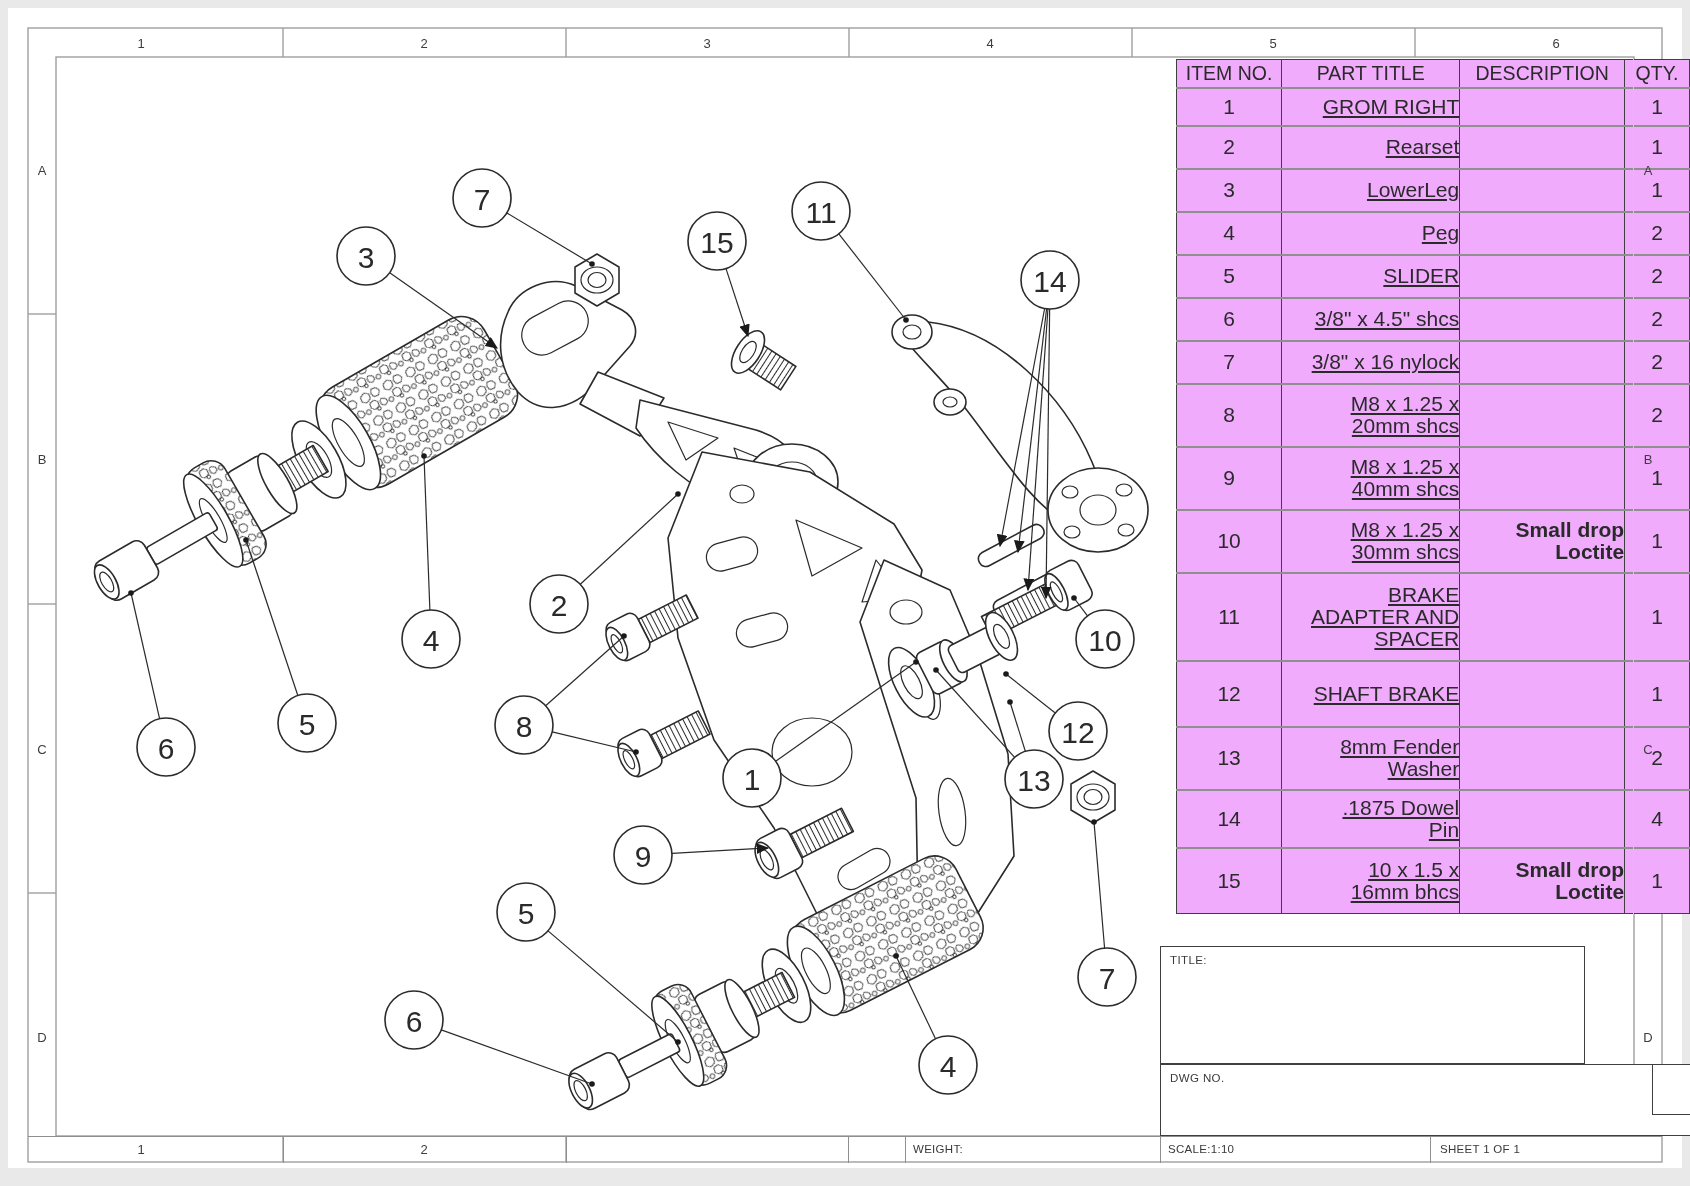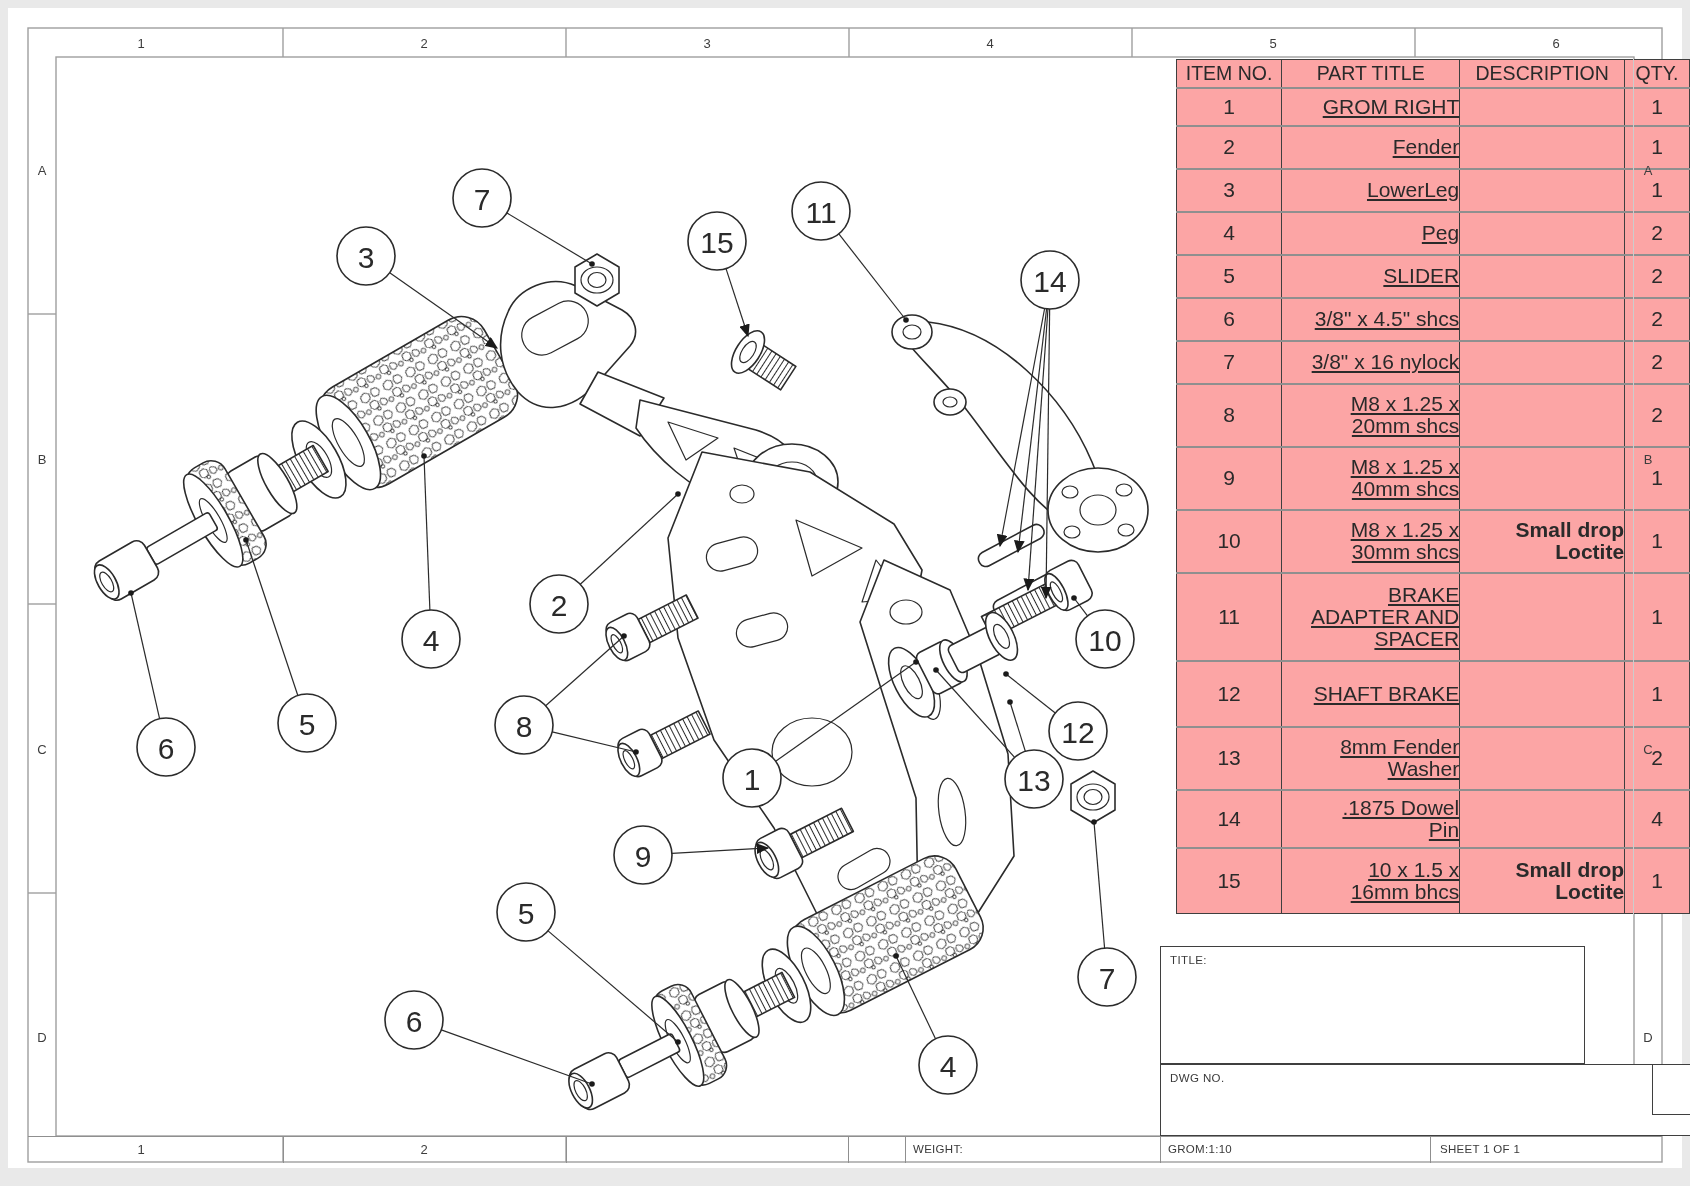"ITEM NO." .bom { background: #fca5a5 -> #f0abfc }
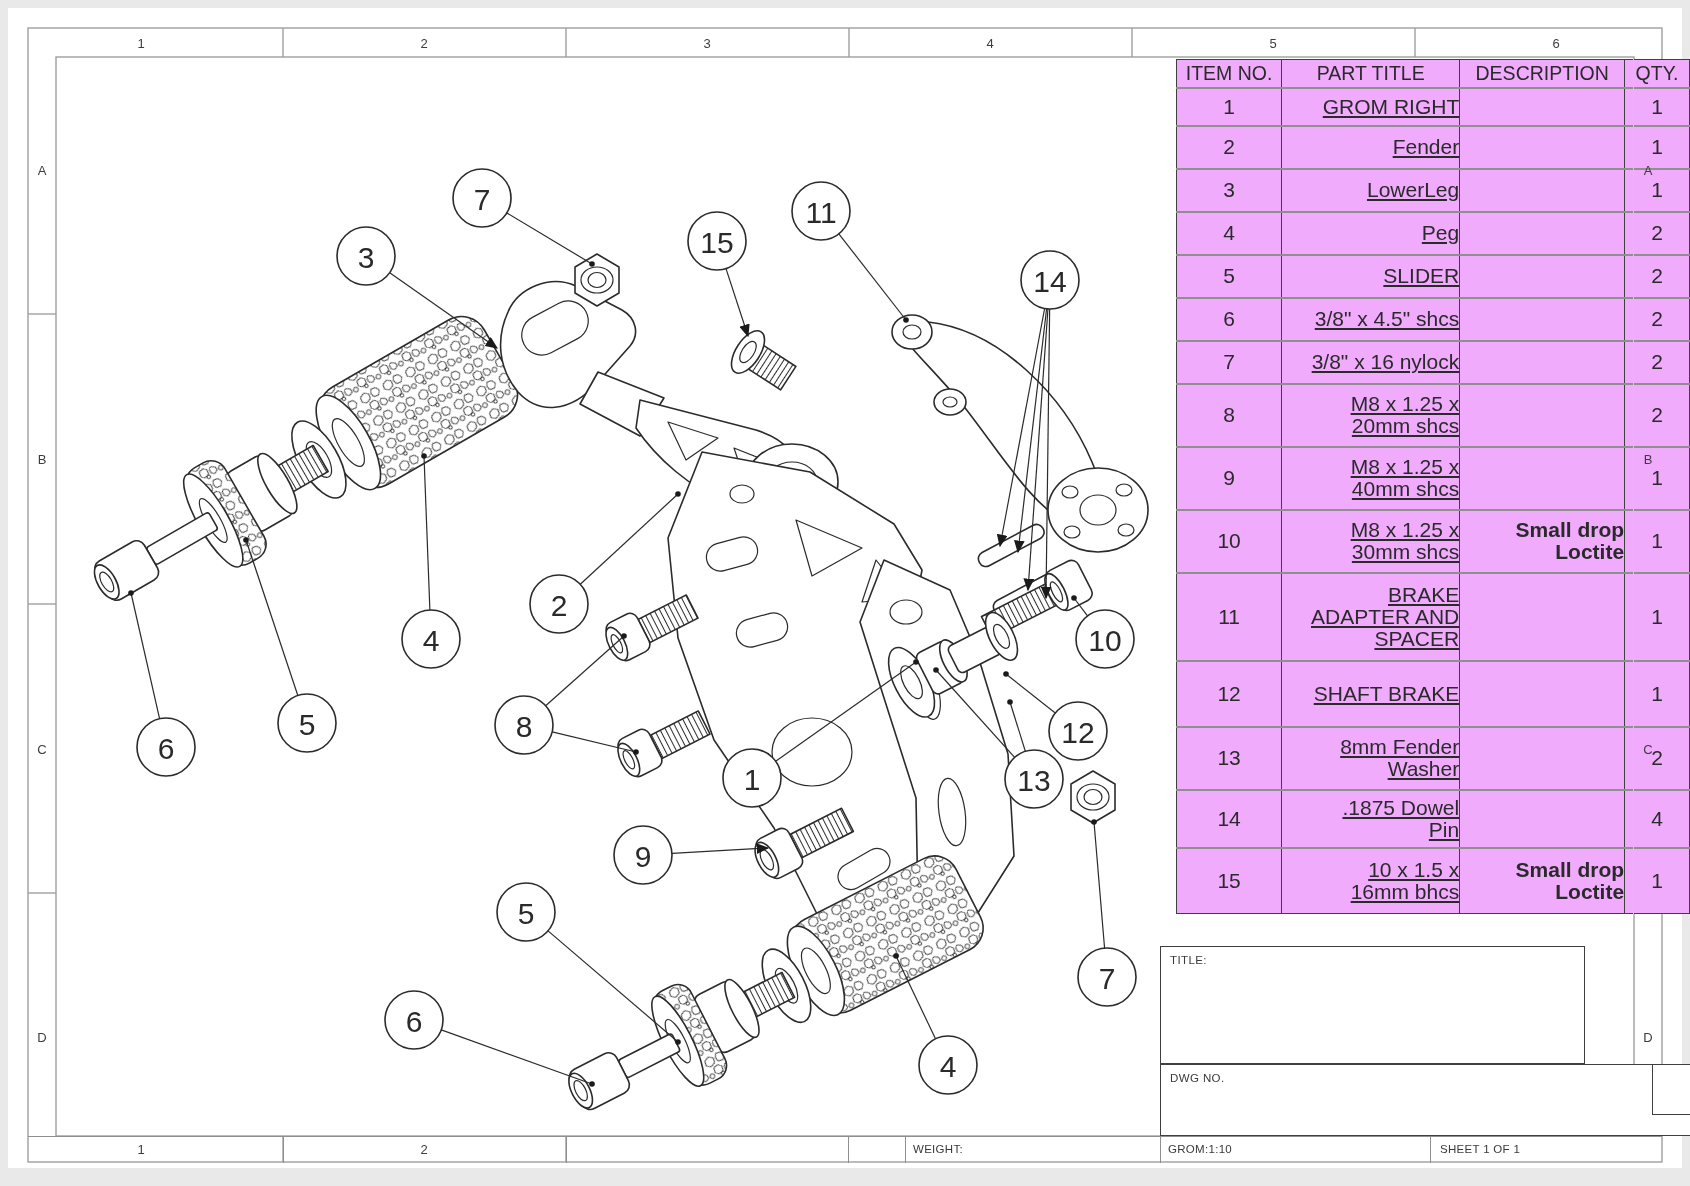"Fender" td.part { text: Fender -> Rearset }
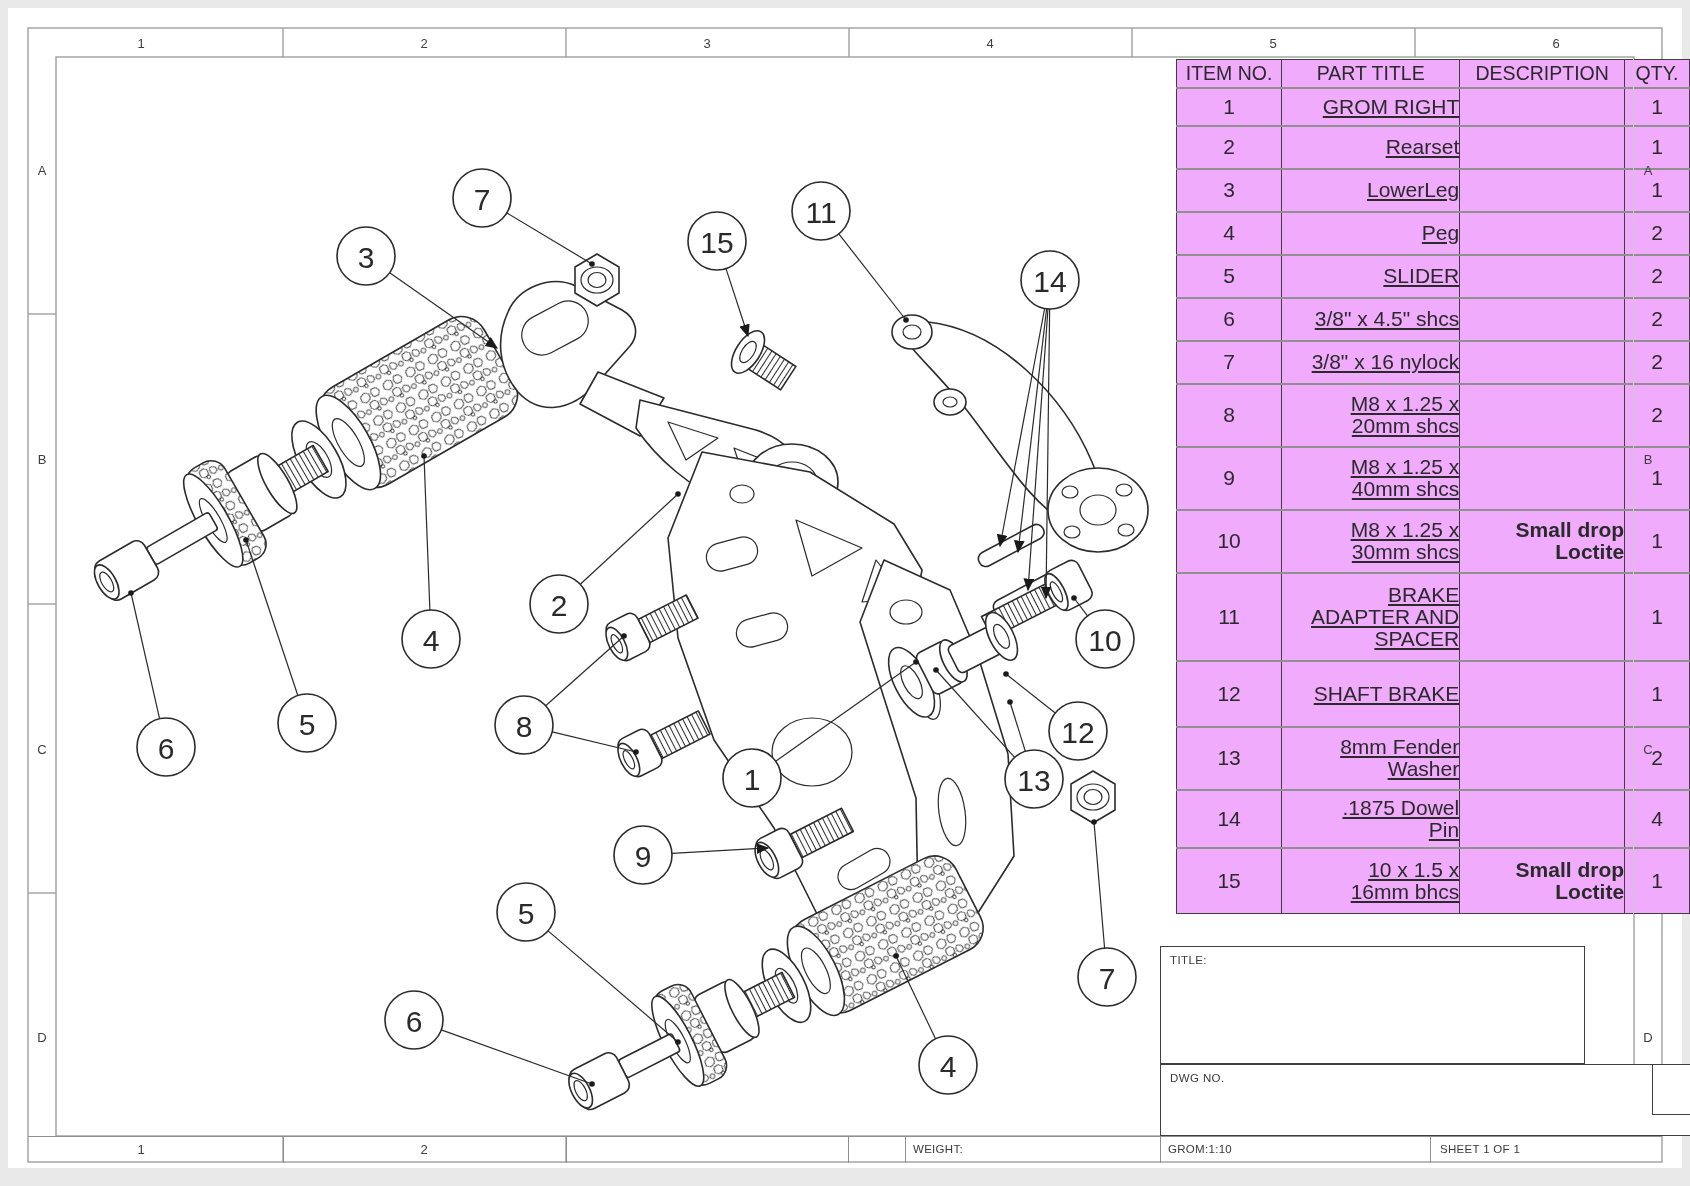"GROM:1:10" div.strip-label { text: GROM:1:10 -> SCALE:1:10 }
